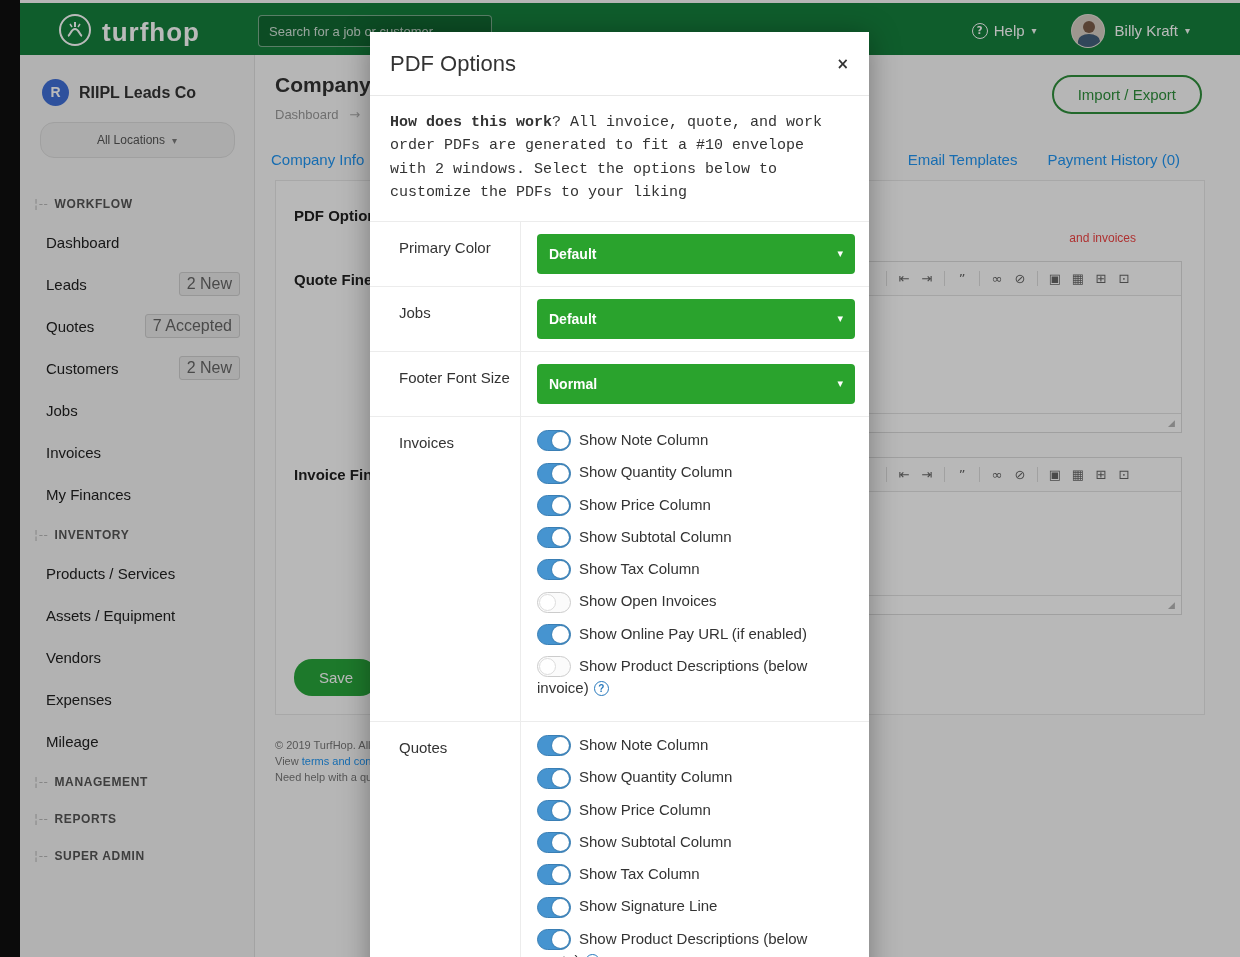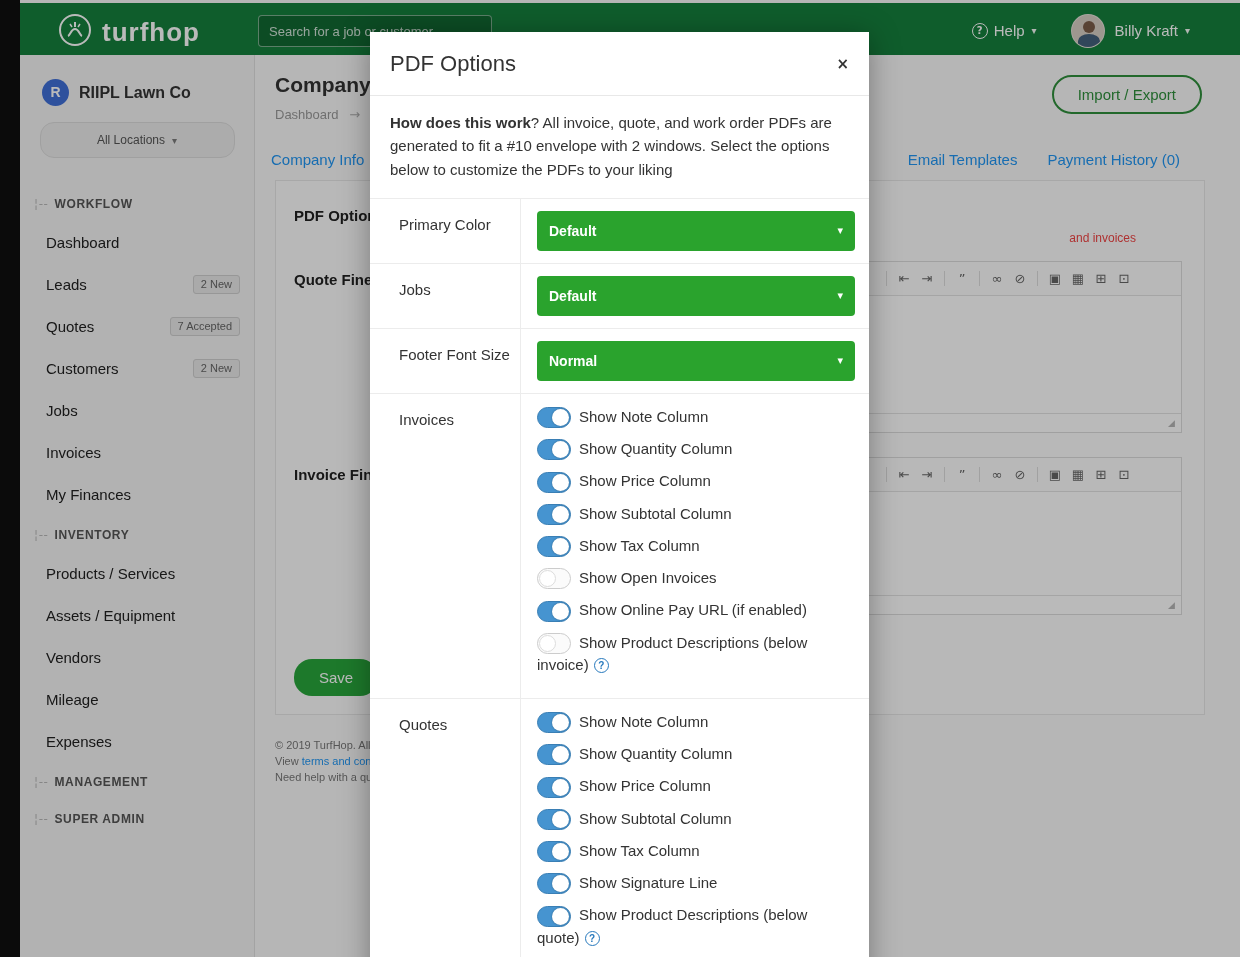"RIIPL Lawn Co" span.company-name { text: Lawn -> Leads }
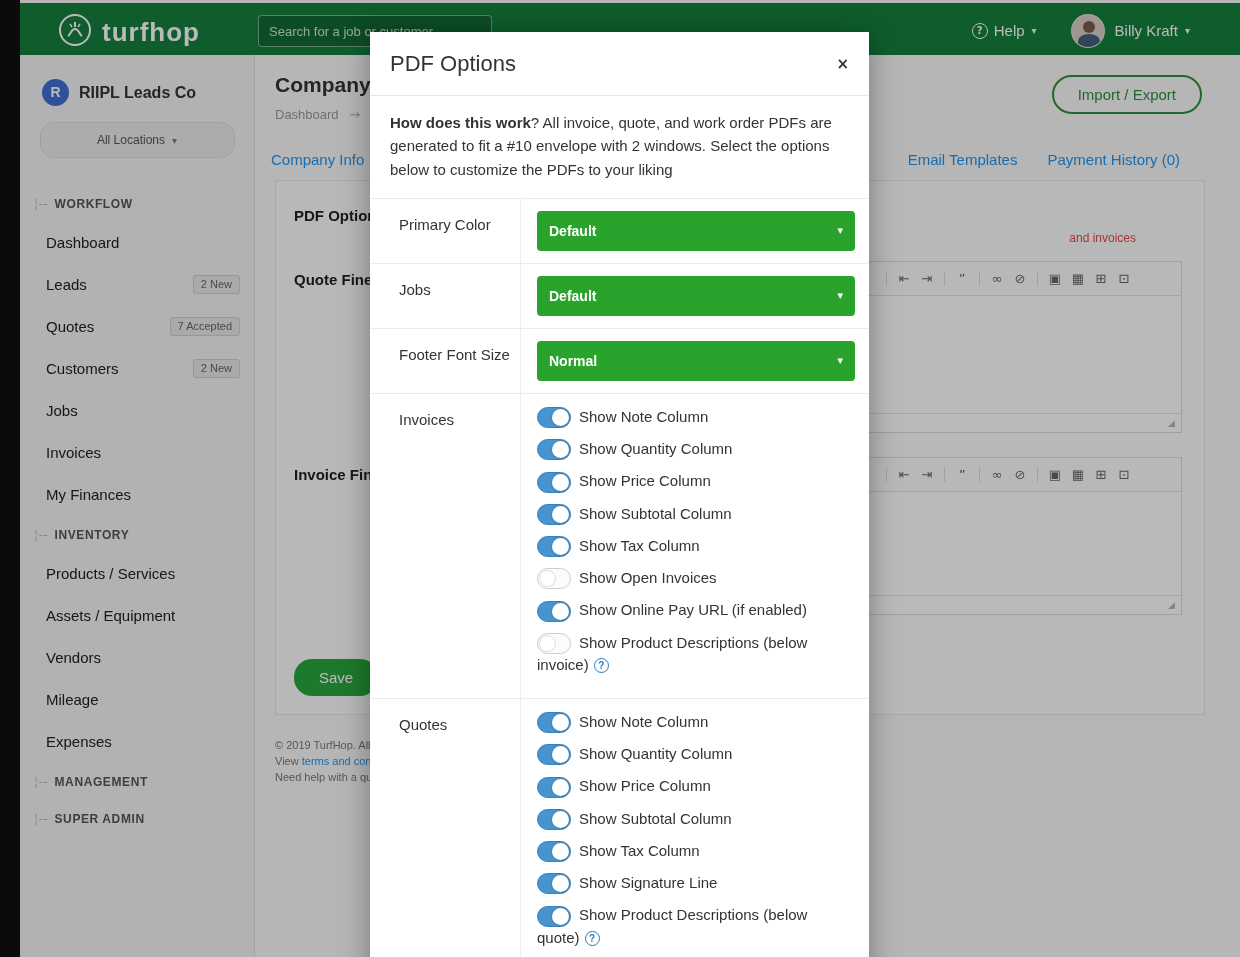"How does this work? All" .modal-intro { font-family: none -> Liberation Mono, monospace }
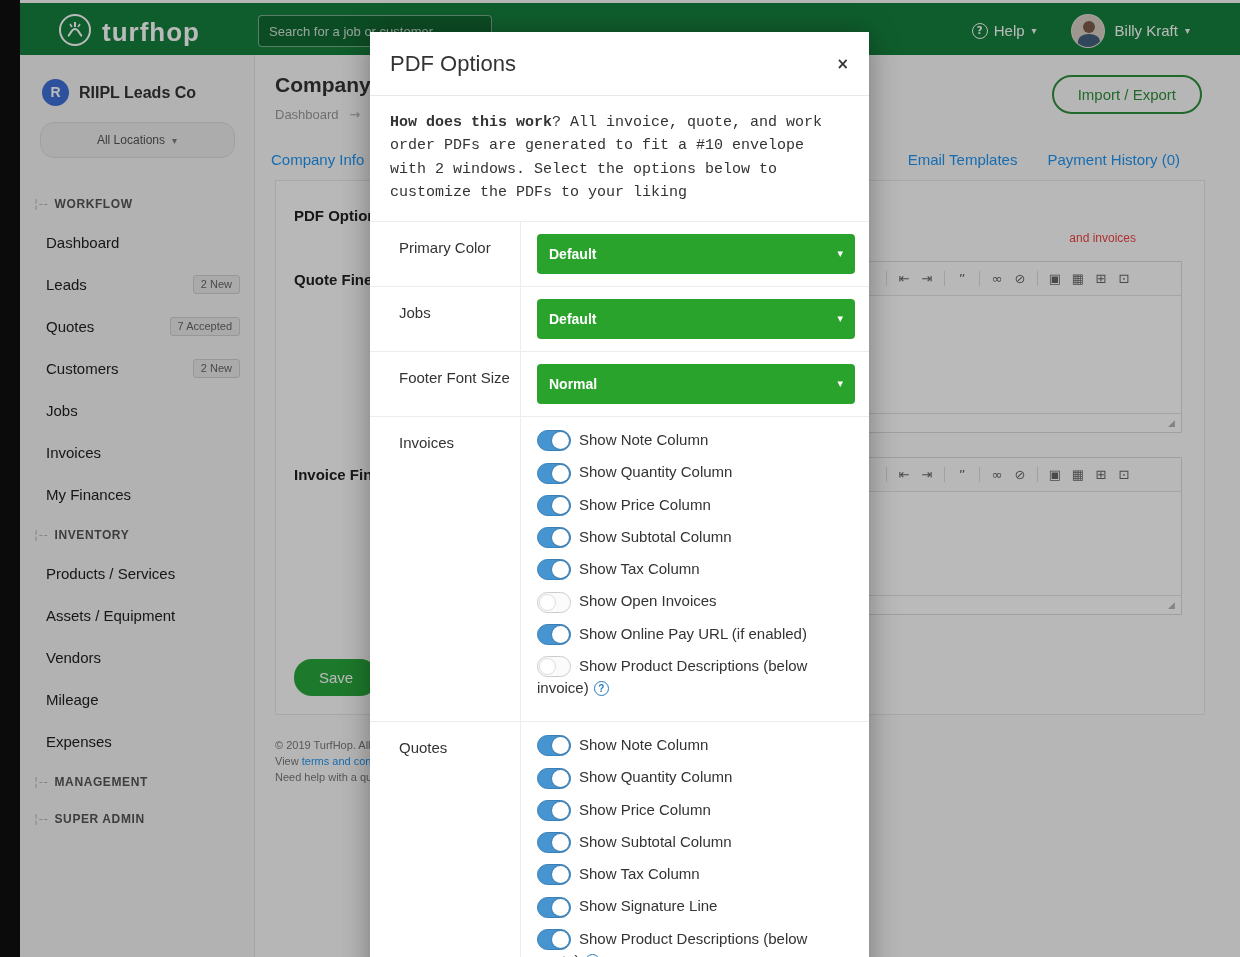"2 New" .nav-badge { font-size: 11px -> 16px }
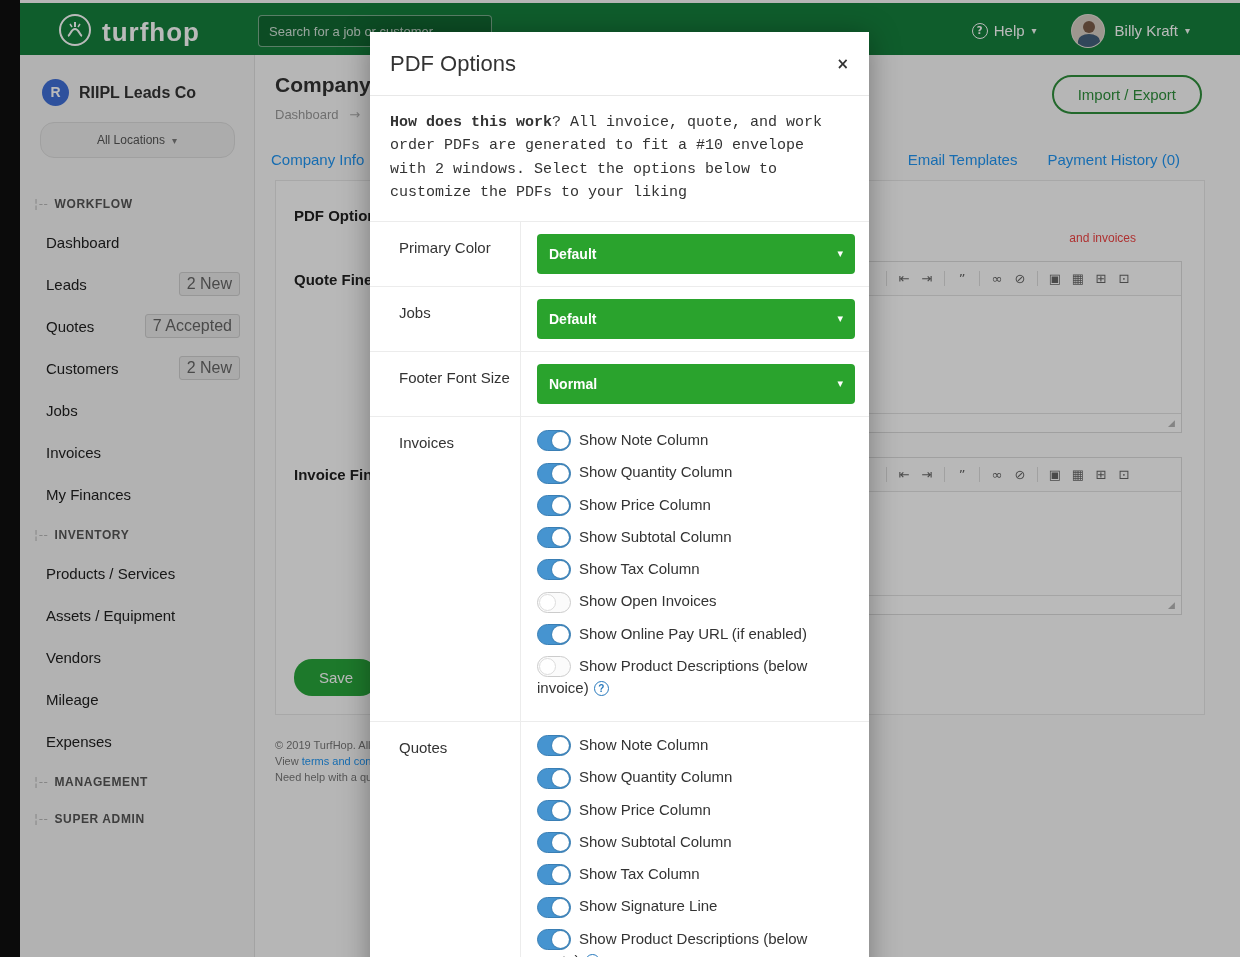"Mileage" div.nav-item { order: before "Expenses" -> after "Expenses" }
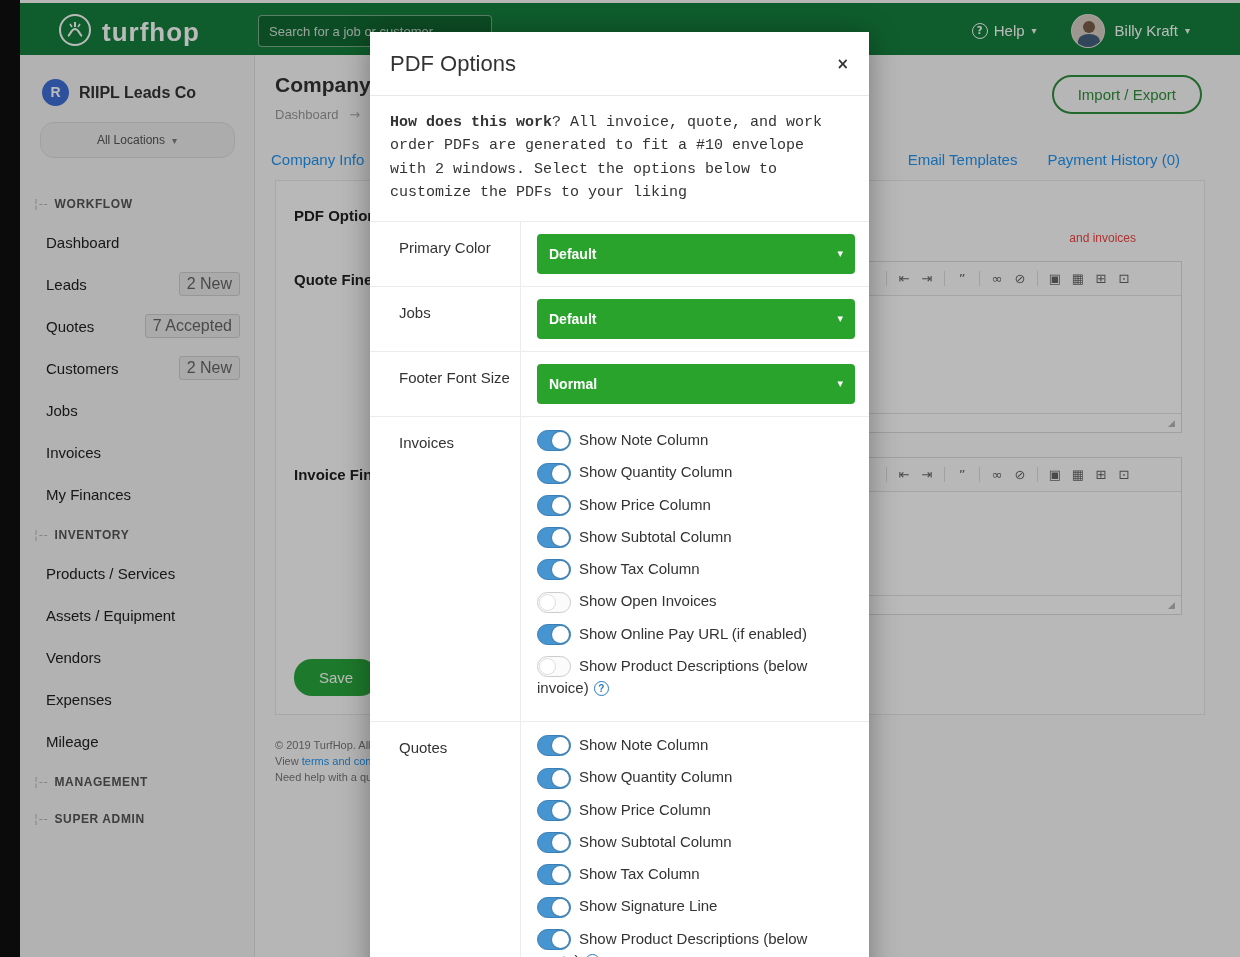"REPORTS" div.nav-section { html: none -> <div><span>REPORTS</span></div> }
